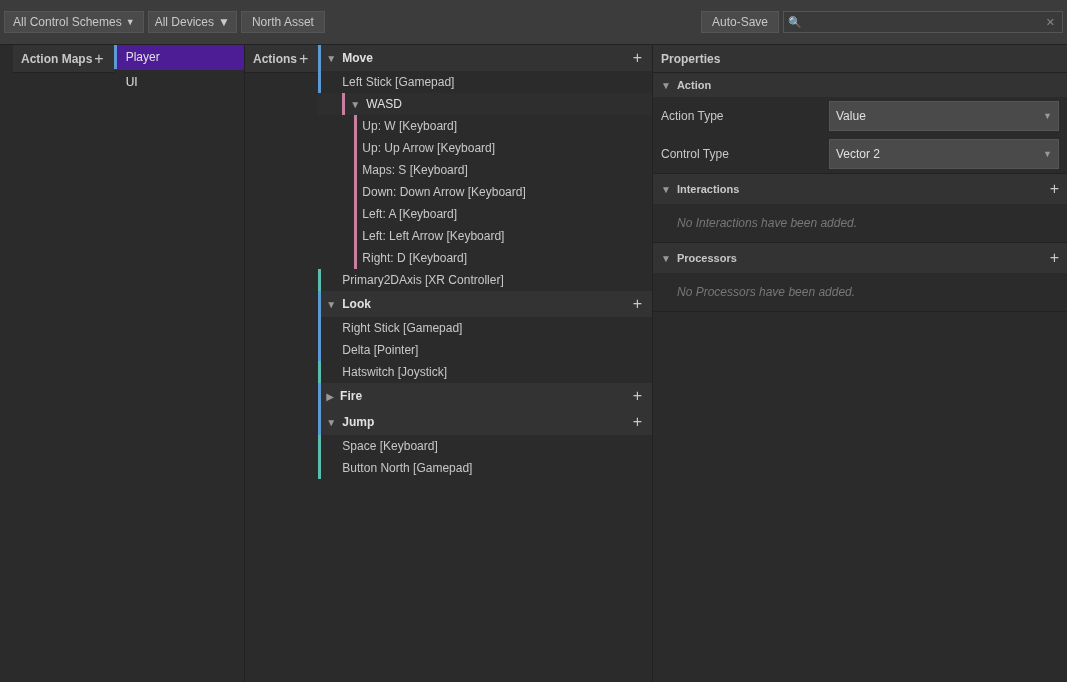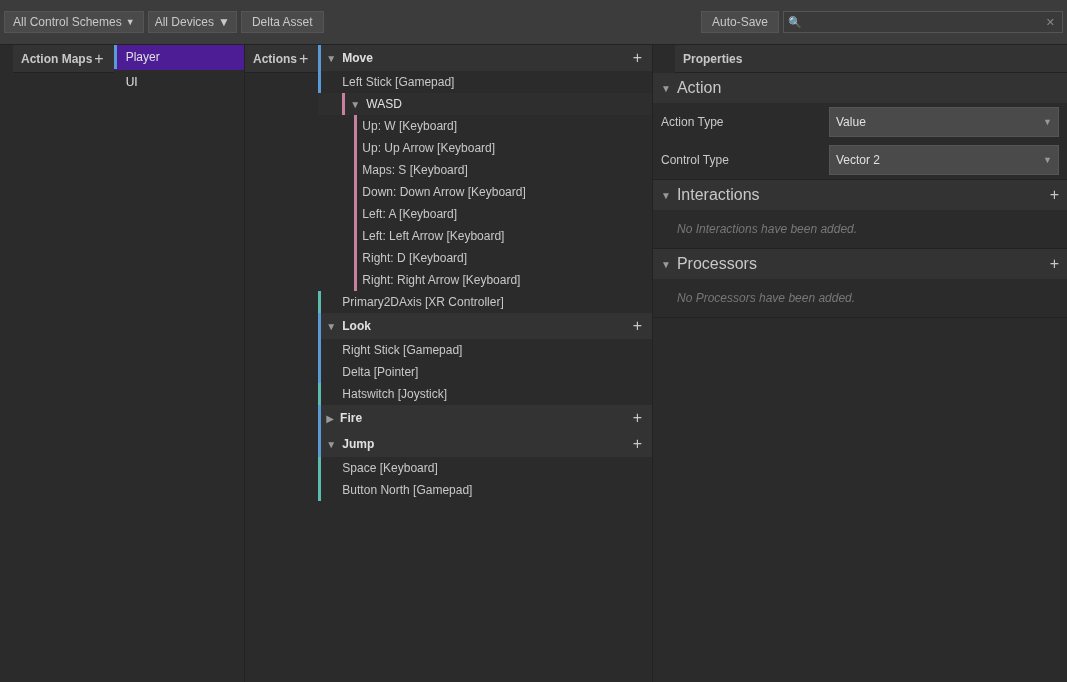"Delta Asset" button.top-bar-save { text: Delta -> North }
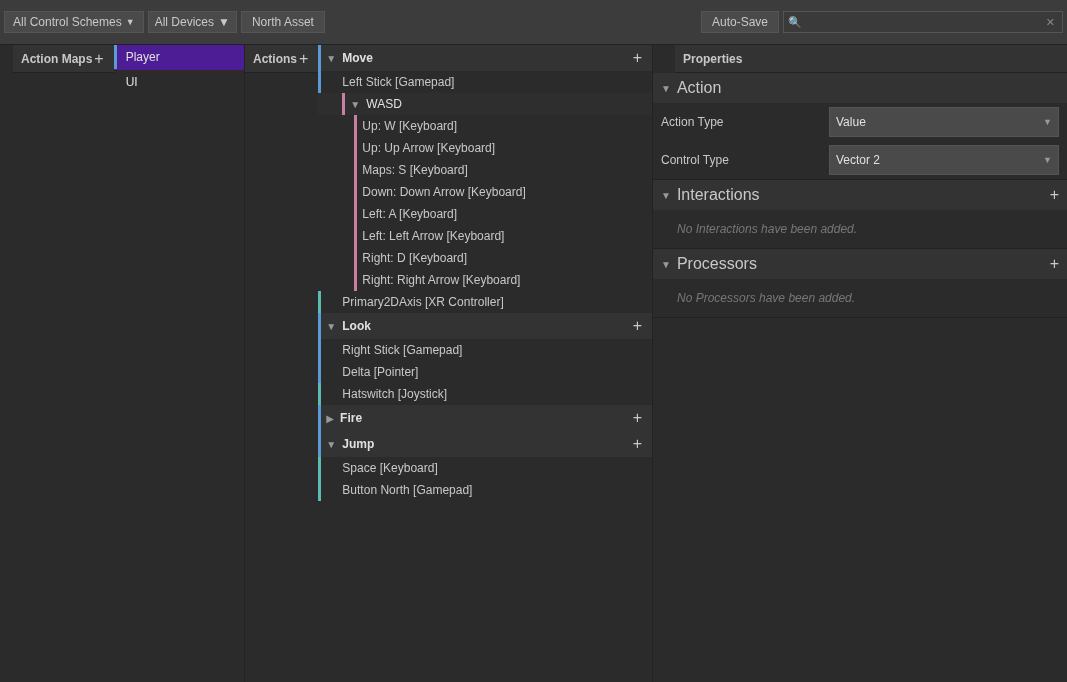"Properties" .props-header { margin-left: 22px -> none }
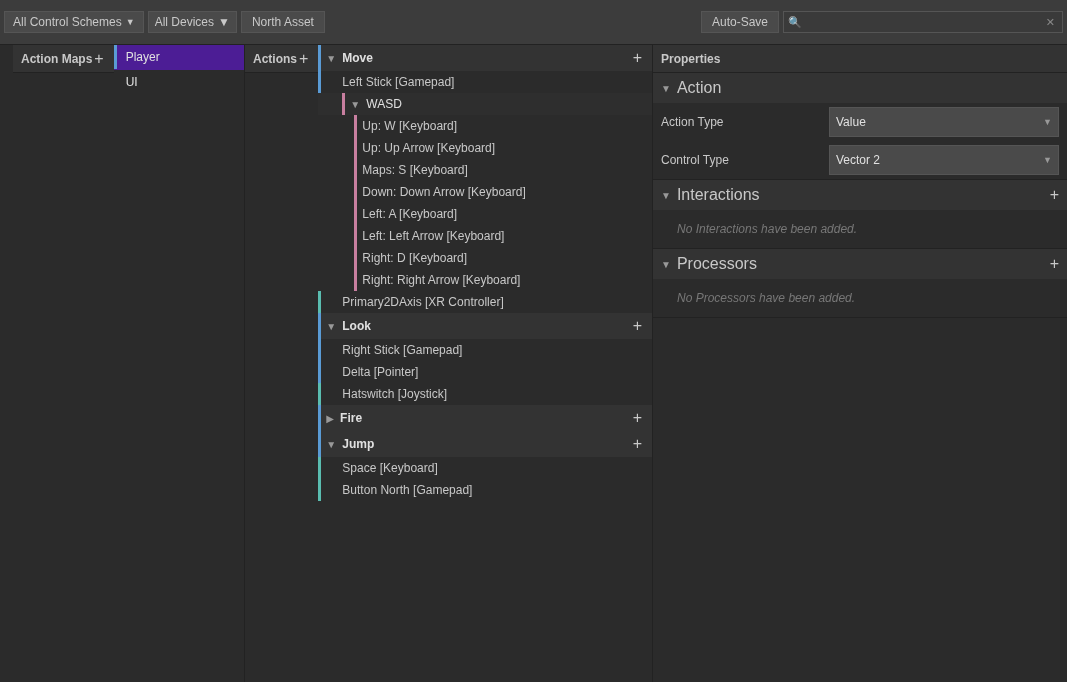"Action" .section-title { font-size: 16px -> 11px; font-weight: 400 -> 700 }
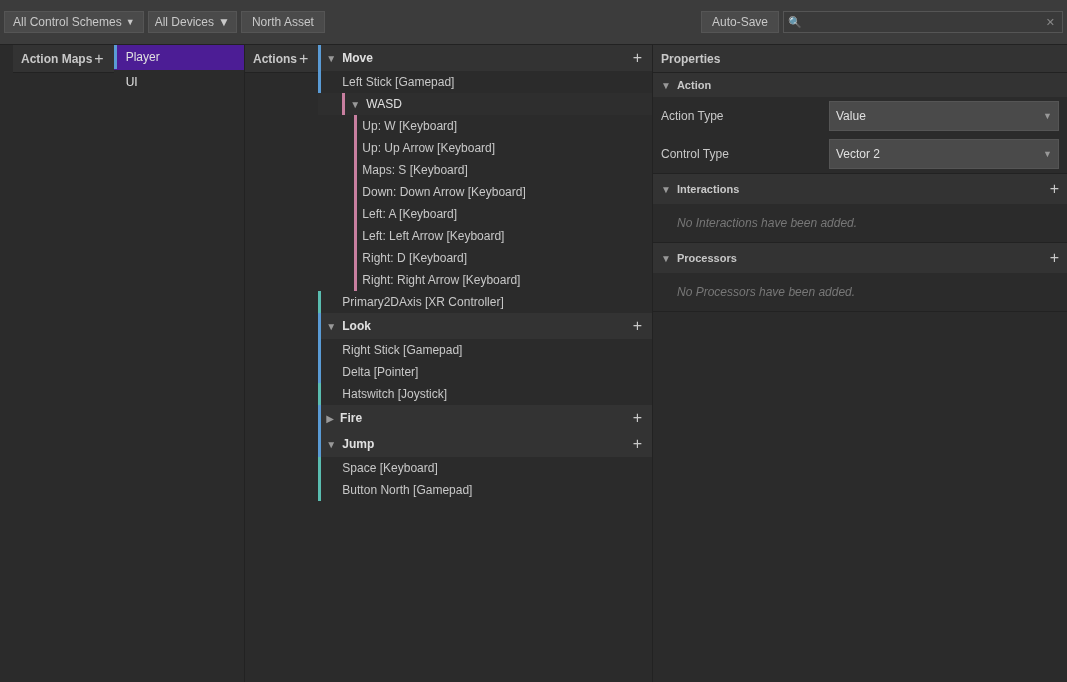"Right: Right Arrow [Keyboard]" div.sub-action-item { html: <div> <div></div> <span>Right: Right Arrow [Keyboard]</span> </div> -> none }
